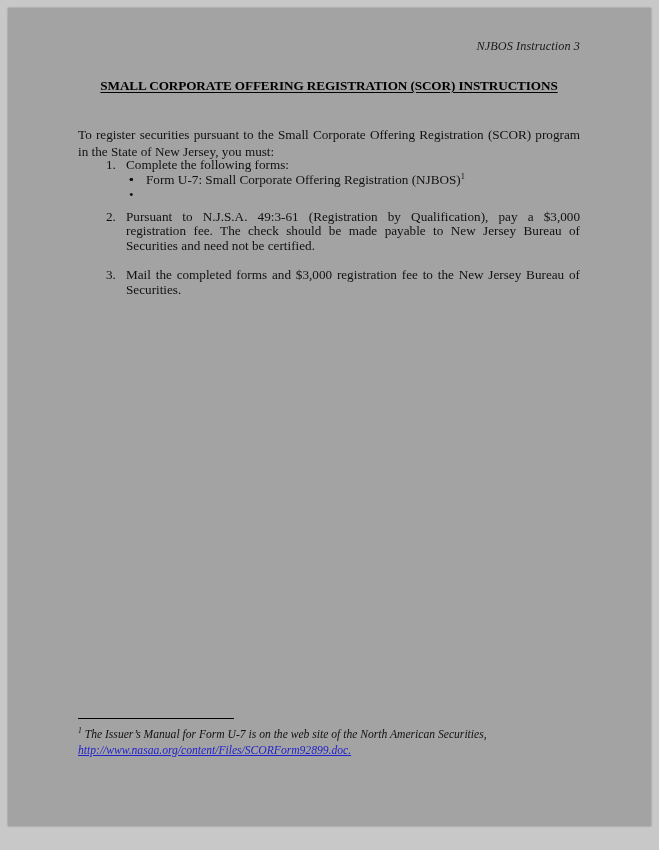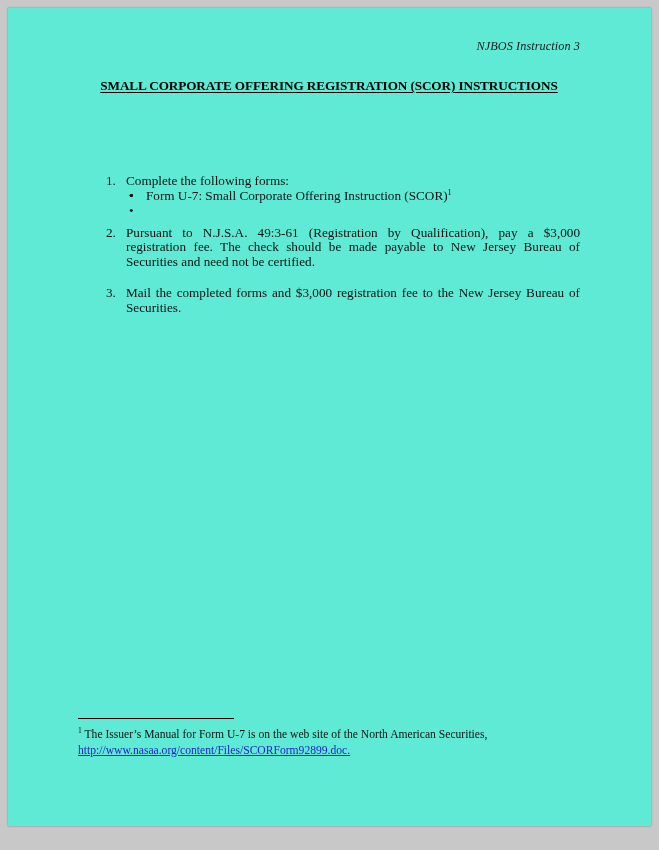"NJBOS Instruction 3" .page { background: #5eead4 -> #a3a3a3 }
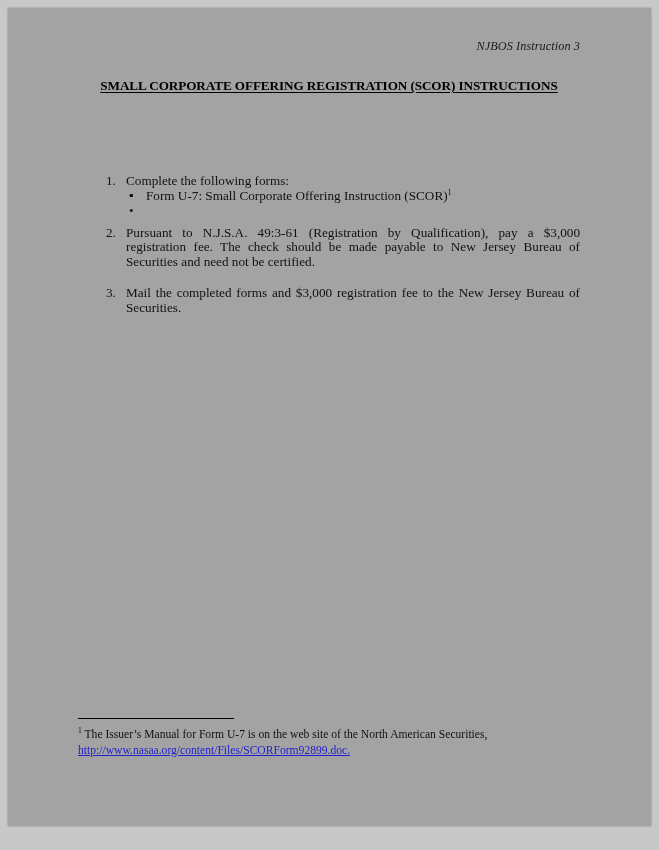"To register securities pursuant to" p.intro { html: none -> <p>To register securities pursuant to the Small Corporate Offering Registration (SCOR) program in the State of New Jersey, you must:</p> }
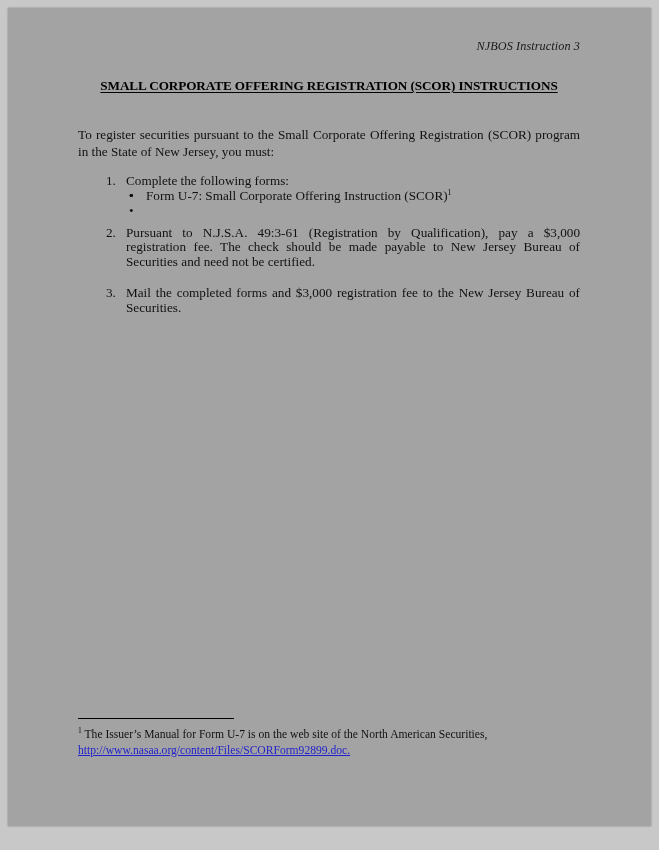"Complete the following forms:" .num-text { margin-top: 16px -> none }
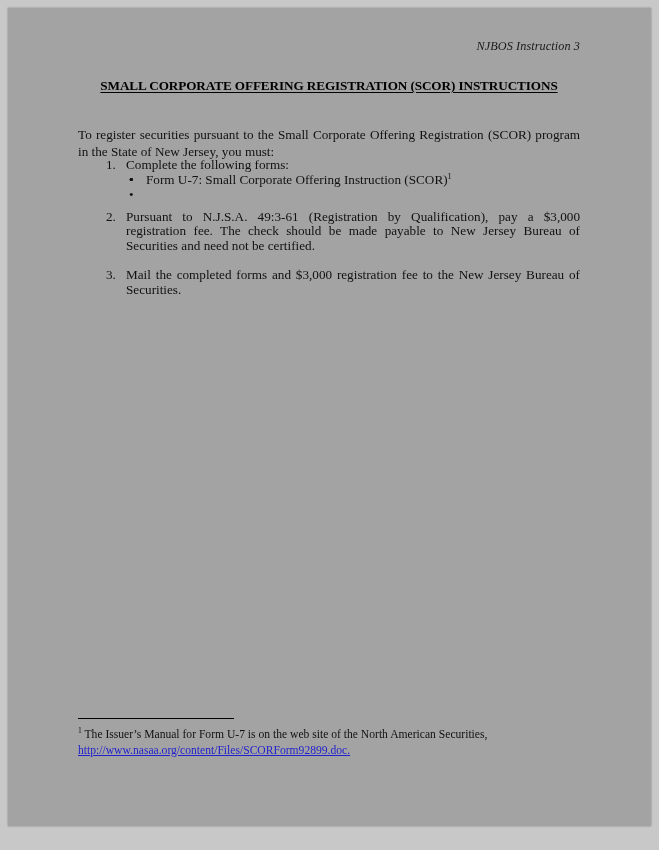"Form U-7: Small Corporate Offering" span { text: Instruction (SCOR -> Registration (NJBOS }
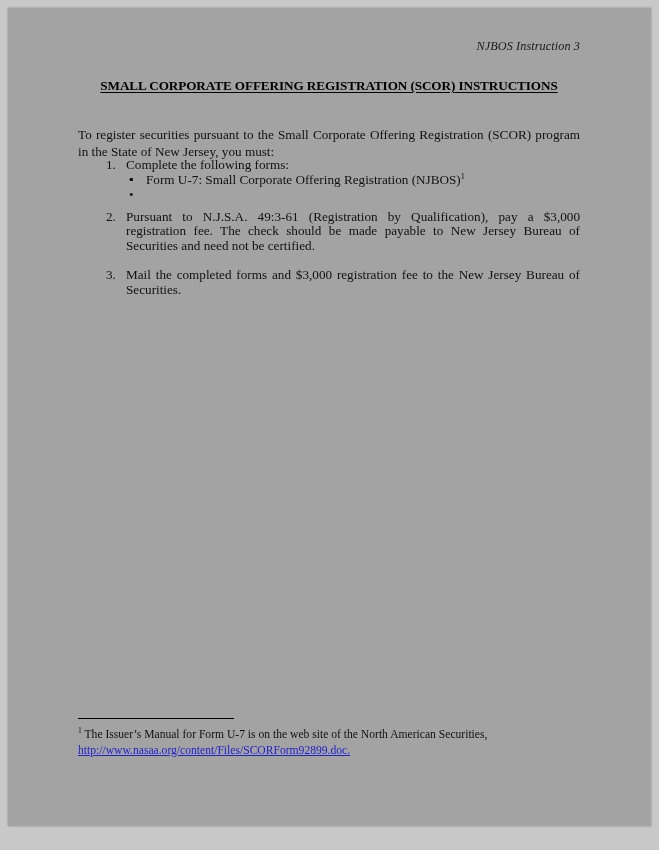"1 The Issuer’s Manual for" .footnote-zone { font-style: none -> italic }
